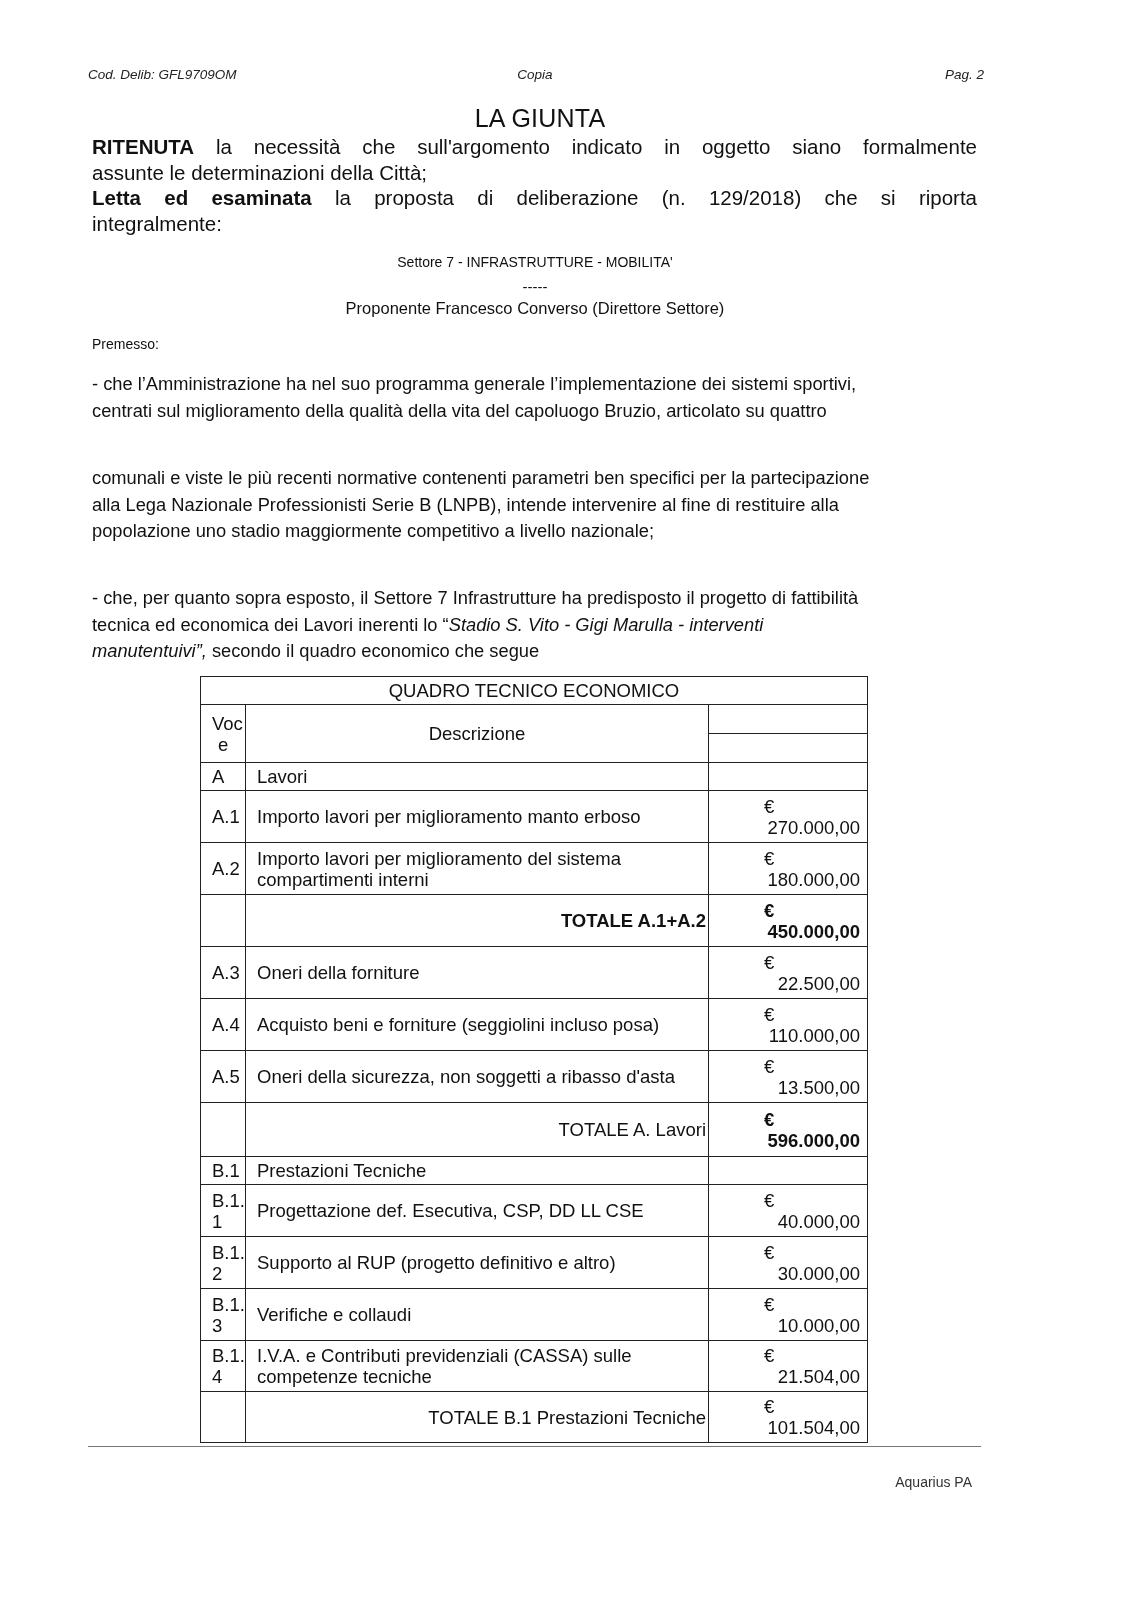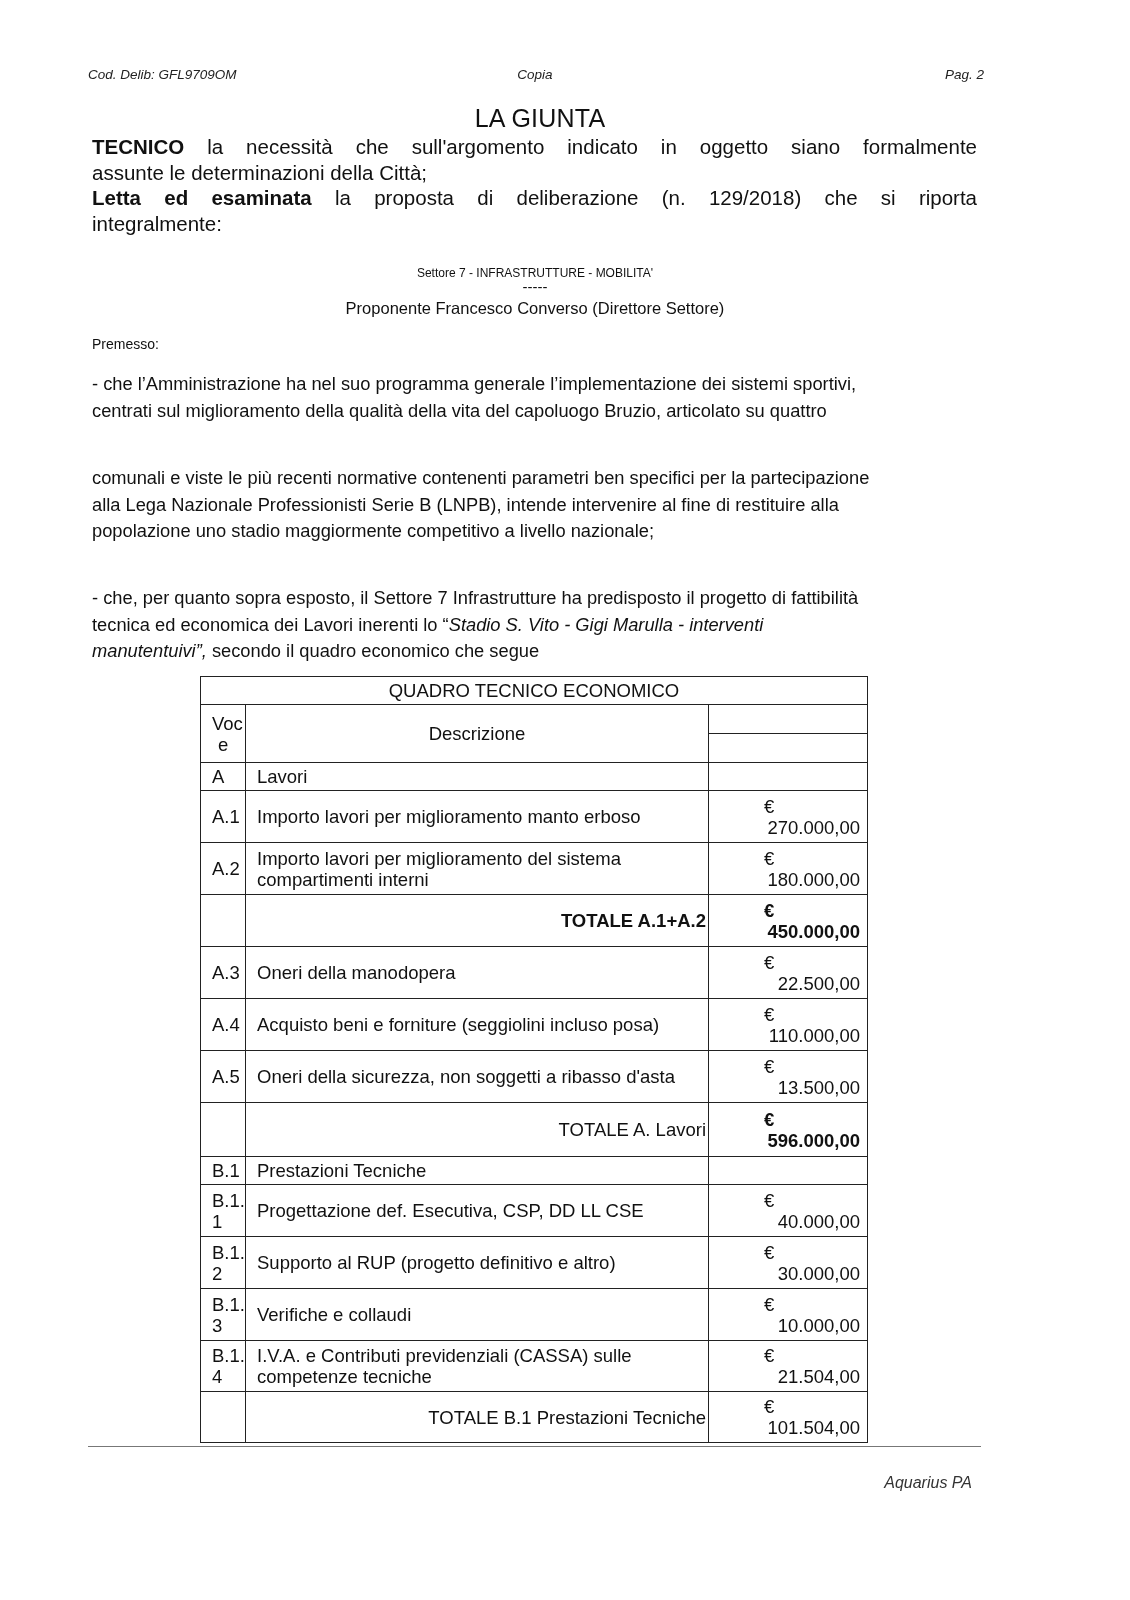"TECNICO" b { text: TECNICO -> RITENUTA }
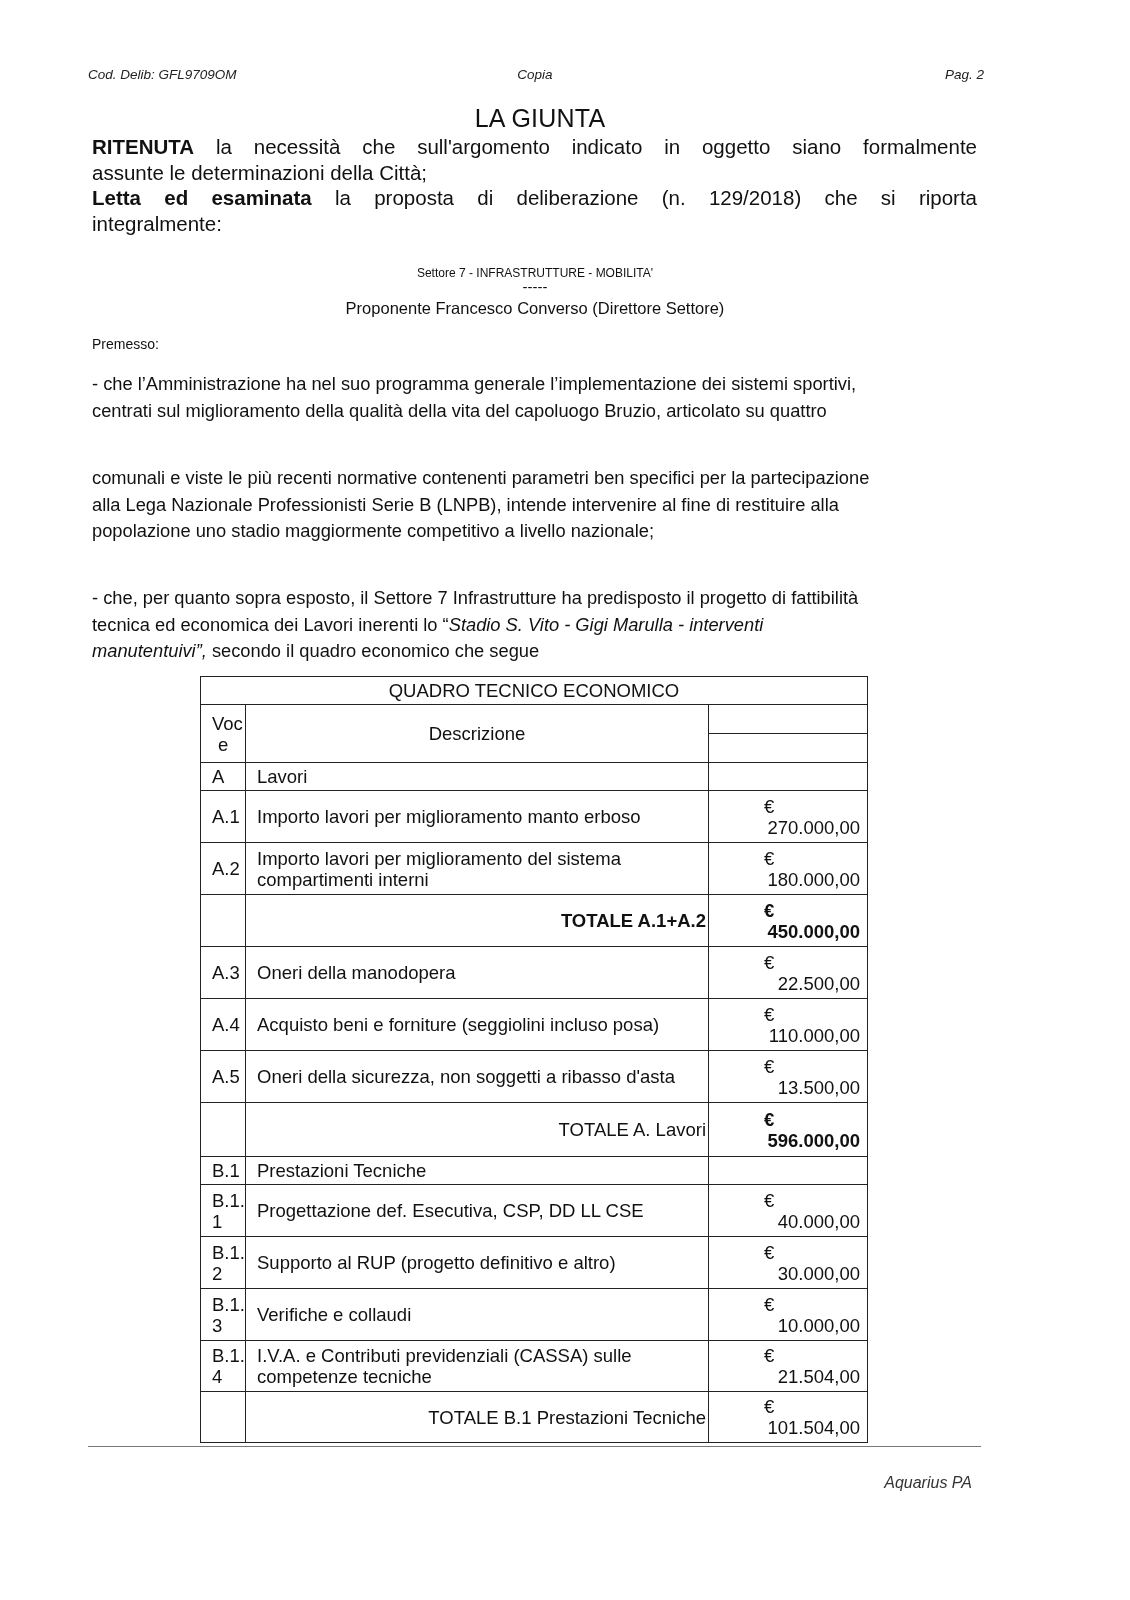"Settore 7 - INFRASTRUTTURE -" div.center-line { font-size: 12px -> 14px; margin-top: 12px -> none }
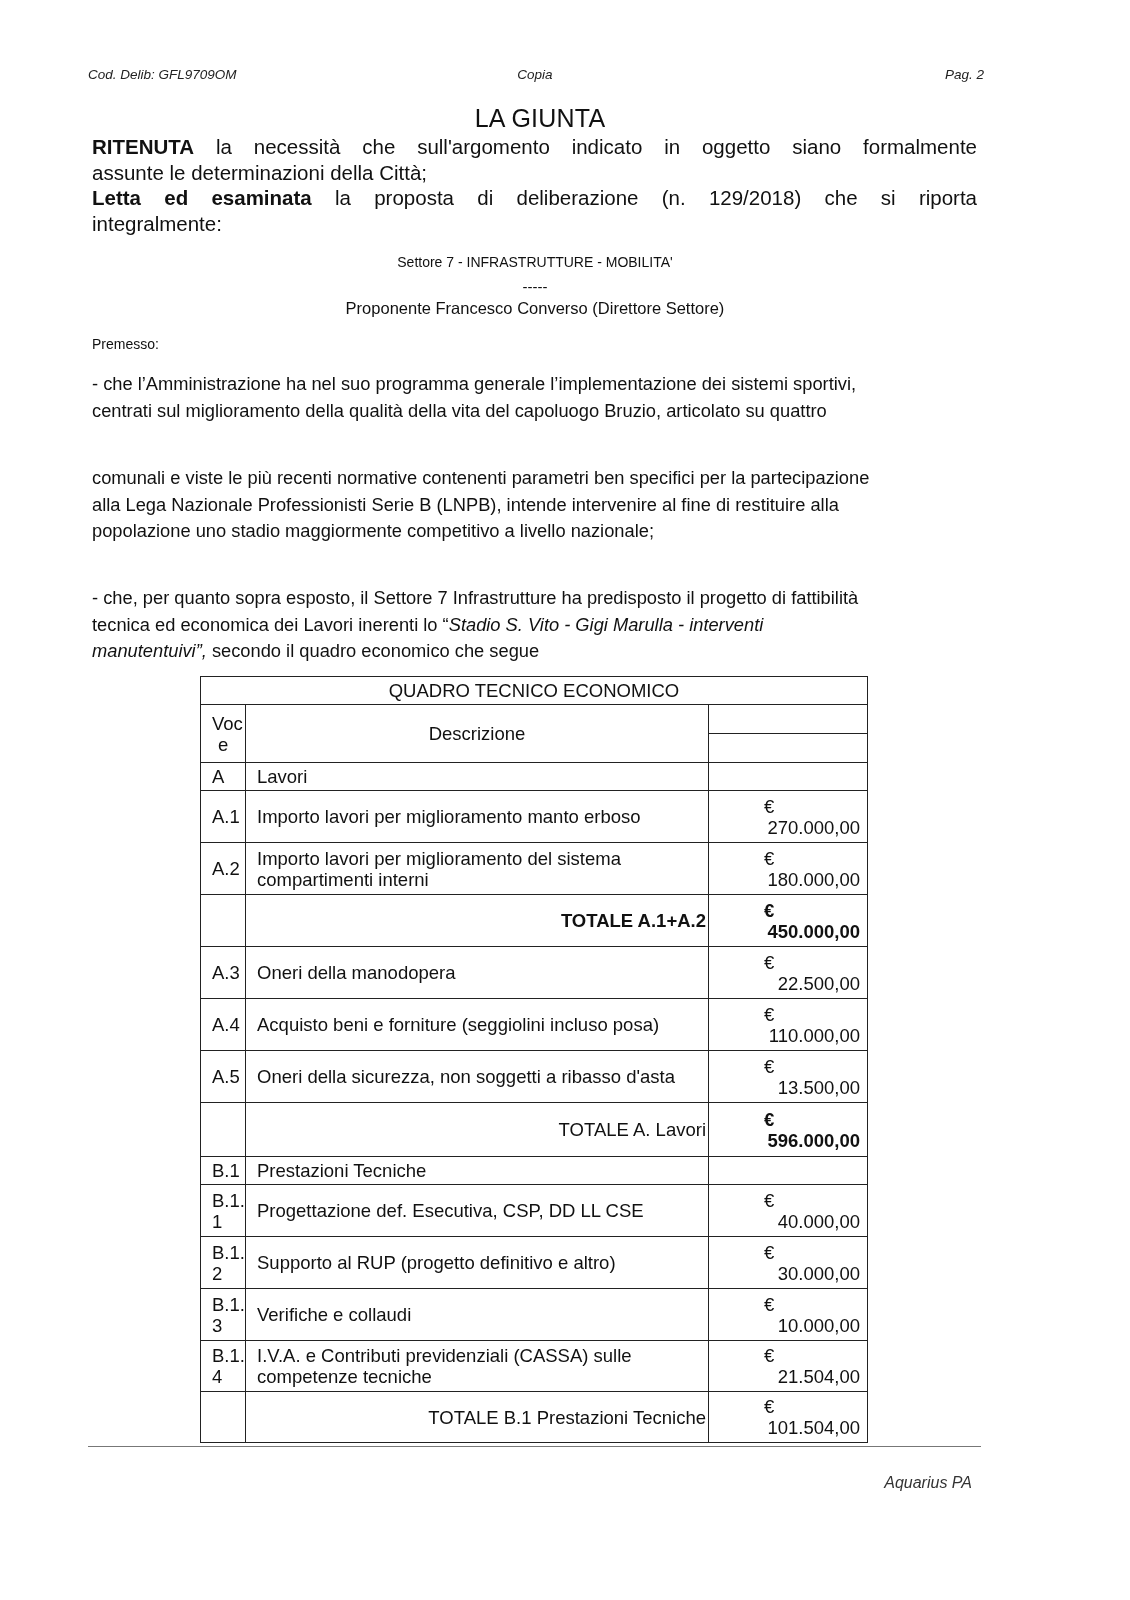"Oneri della manodopera" td { text: manodopera -> forniture }
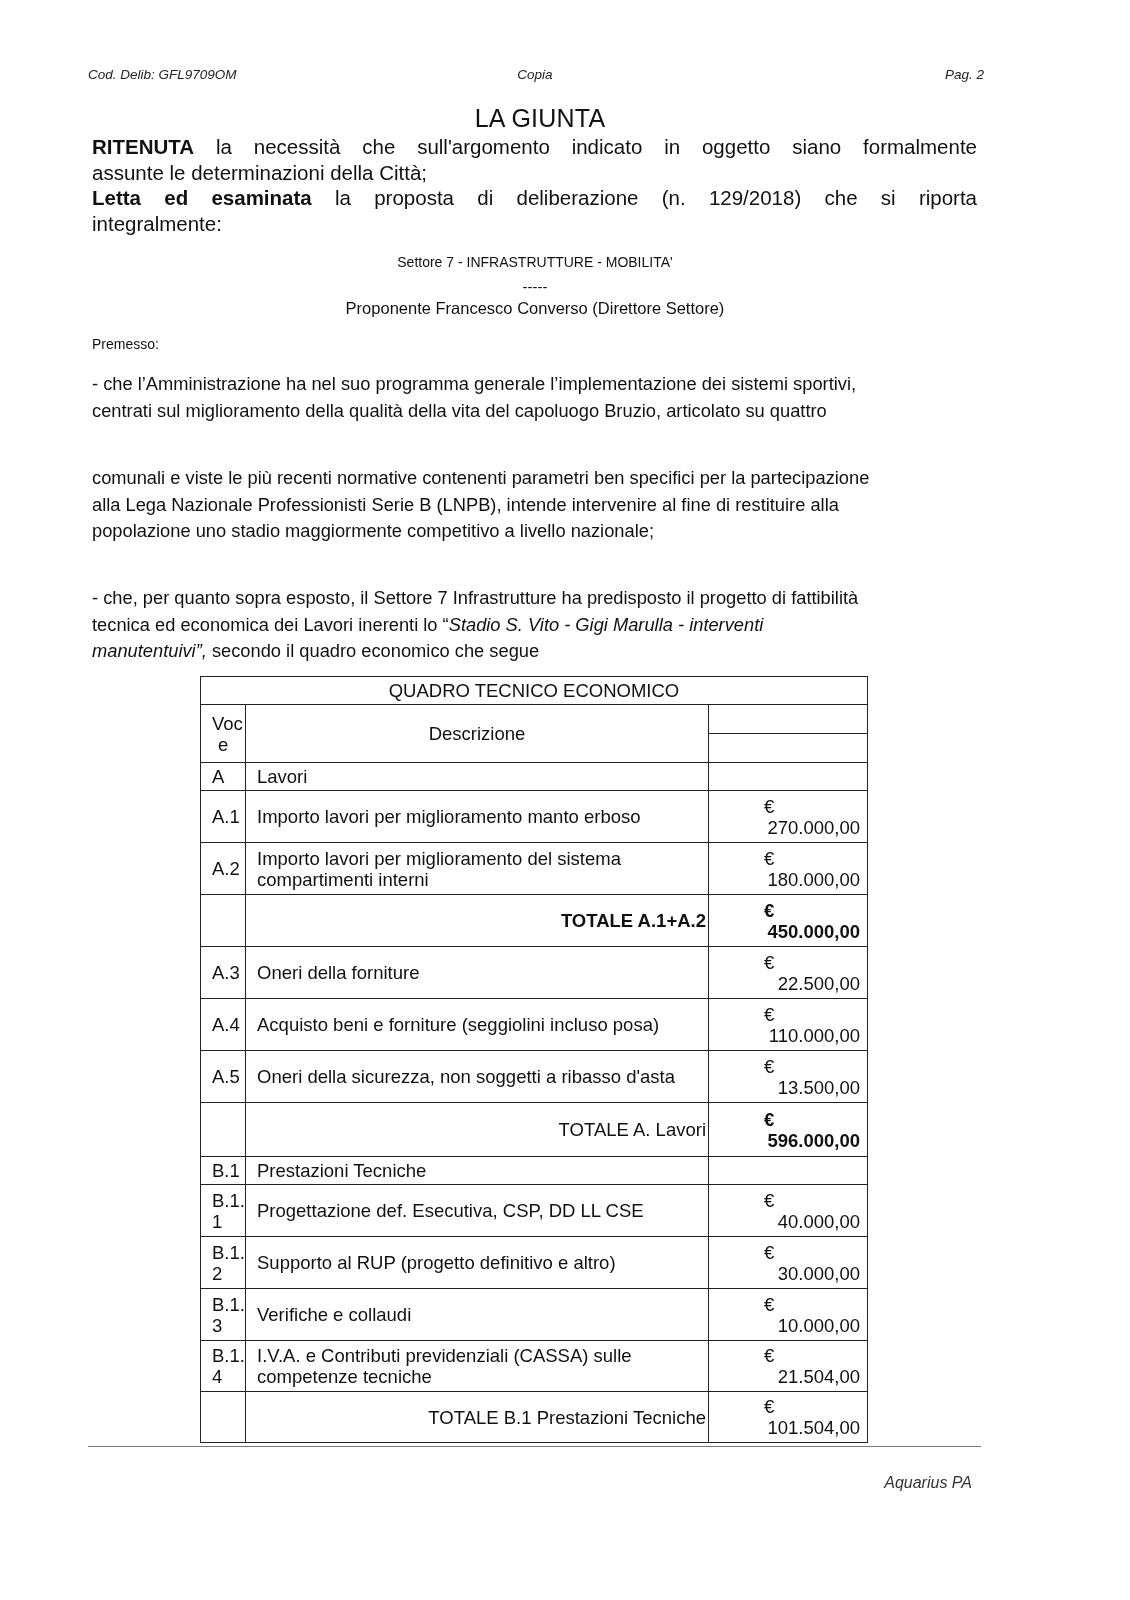"Aquarius PA" .footer-note { font-size: 16px -> 14px; font-style: italic -> none }
